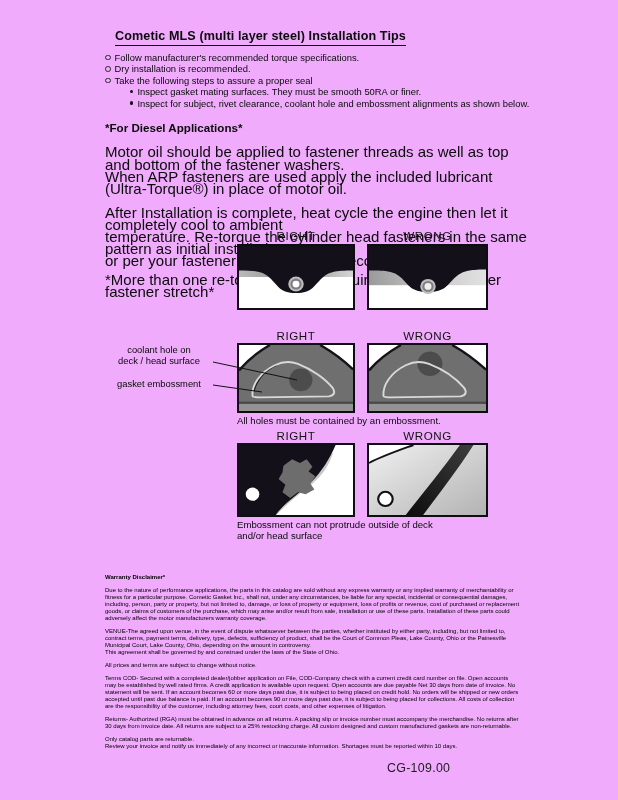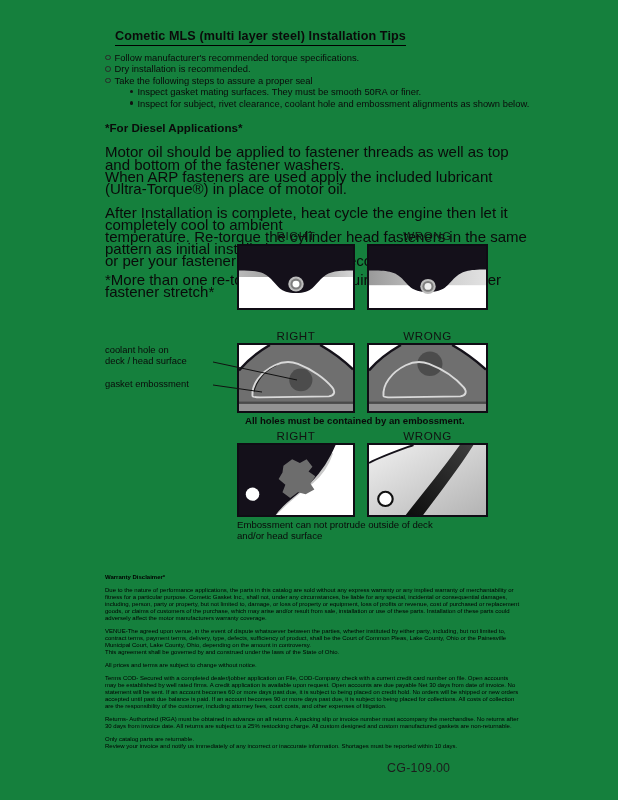"Cometic MLS (multi layer steel)" .page { background: #15803d -> #f0abfc }
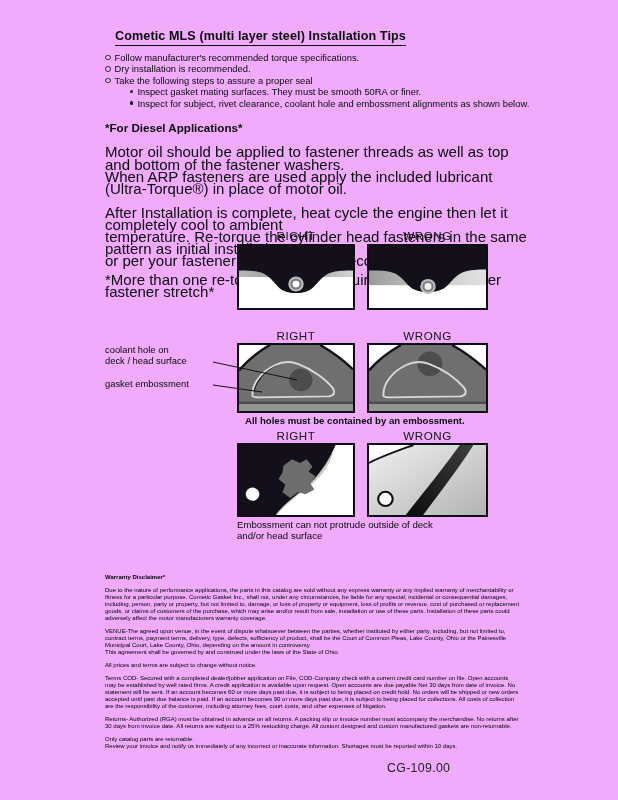"coolant hole on" .callout { text-align: left -> center }
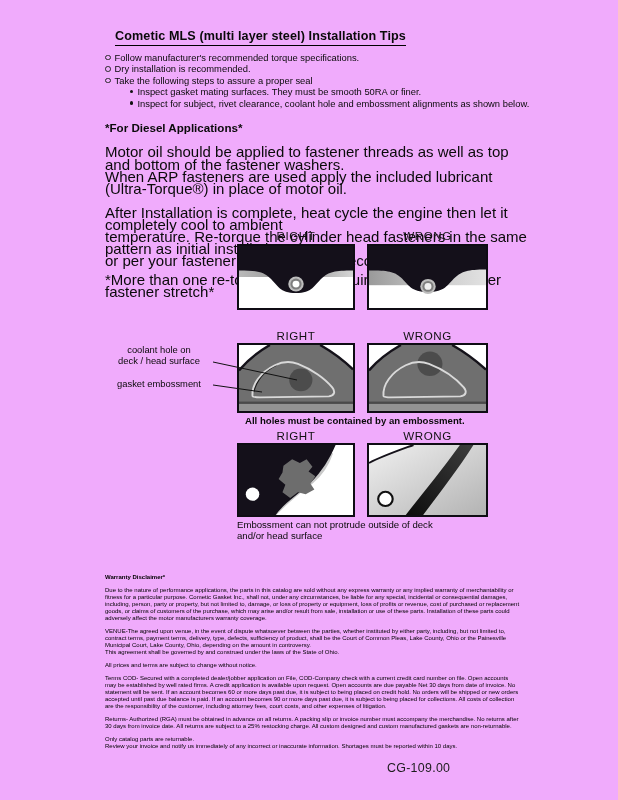"All holes must be contained" div.caption { font-weight: bold -> none; left: 245px -> 237px }
